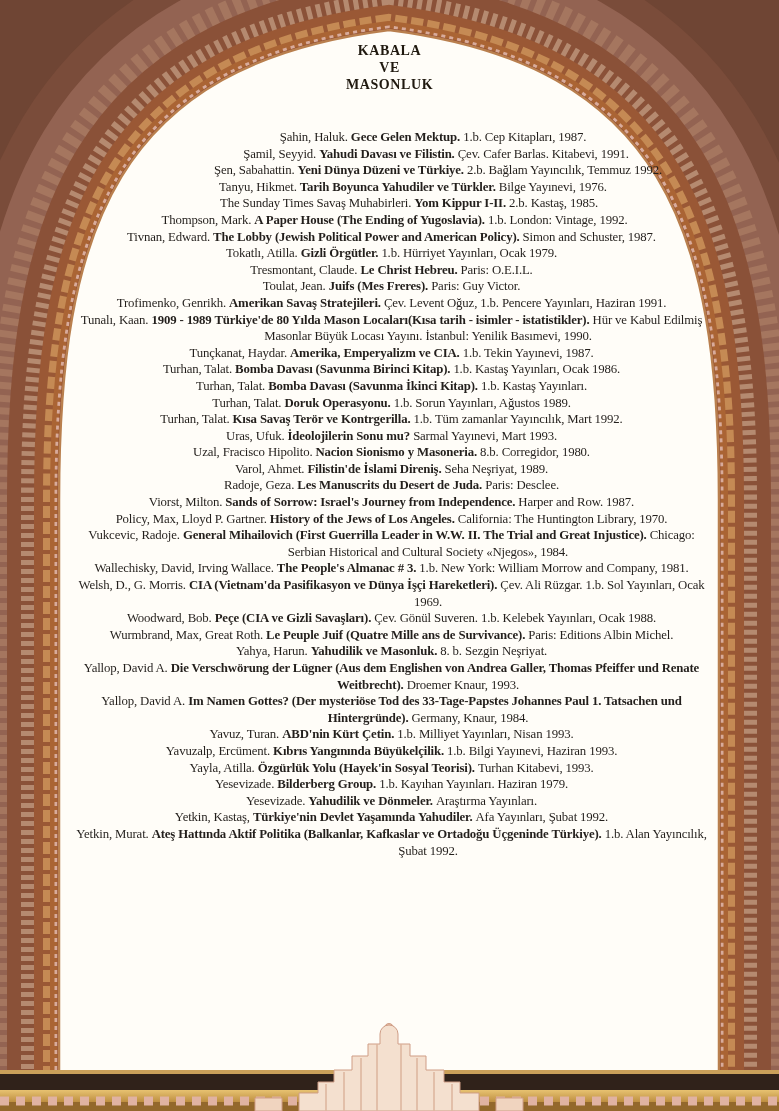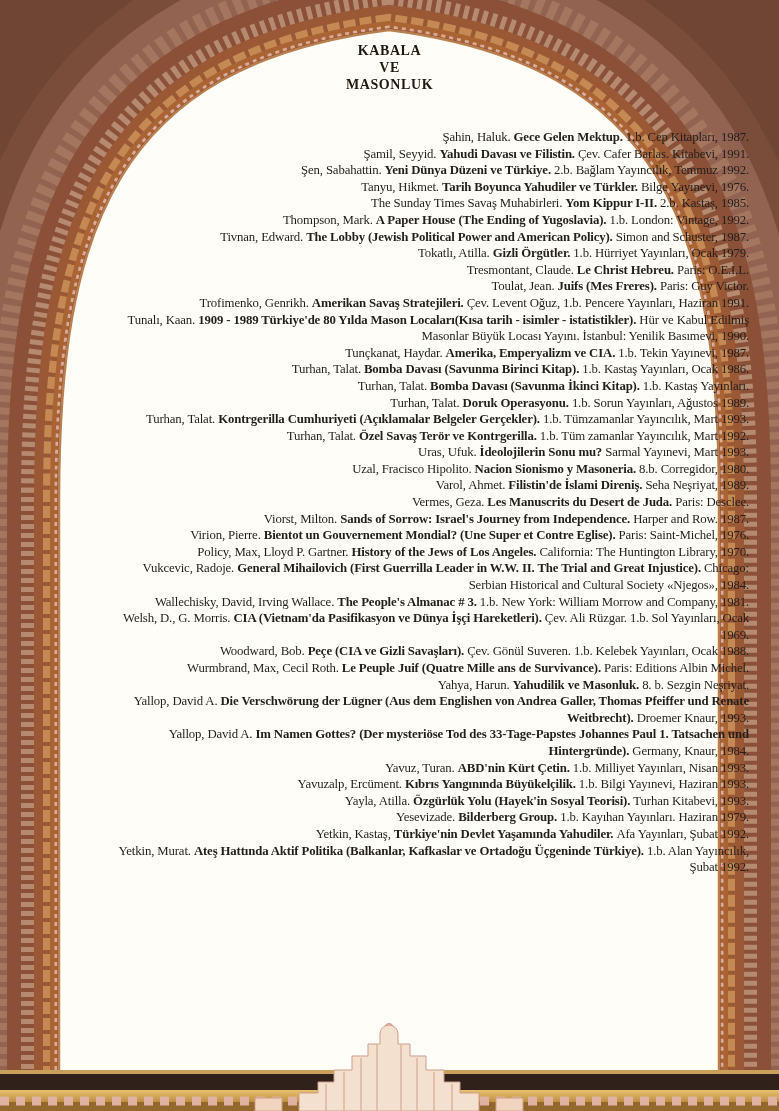"Şahin, Haluk. Gece Gelen Mektup." .bib { margin-left: 38px -> none; text-align: right -> center }
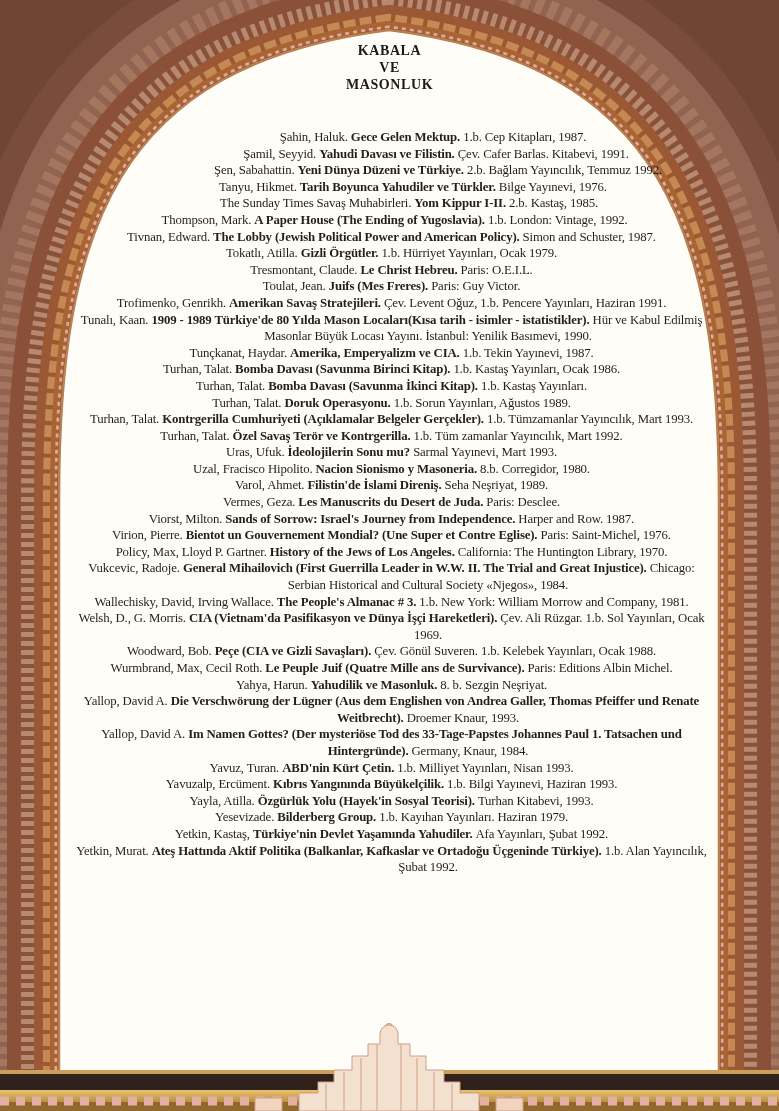"Turhan, Talat. Kontrgerilla Cumhuriyeti" div.entry { html: <div><span>Turhan, Talat. </span><span>Kontrgerilla Cumhuriyeti (Açıklamalar Belgeler Gerçekler). </span><span>1.b. Tümzamanlar Yayıncılık, Mart 1993.</span></div> -> none }
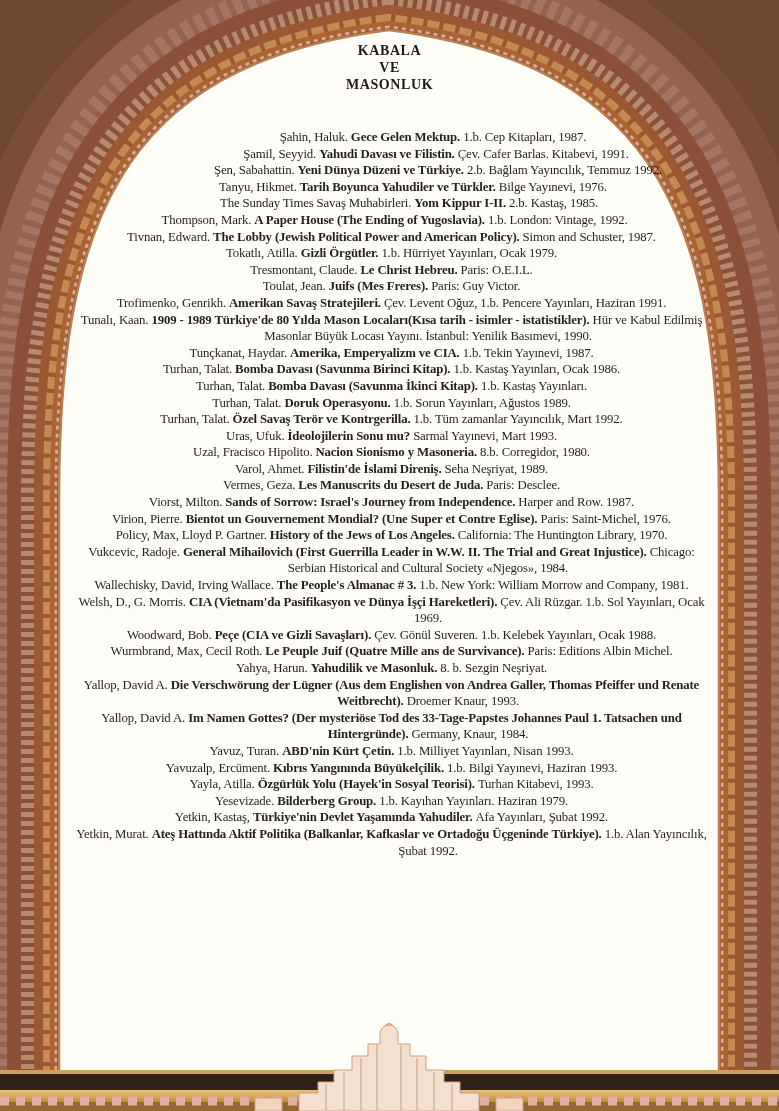"Özel Savaş Terör ve Kontrgerilla." span.t { text: Özel -> Kısa }
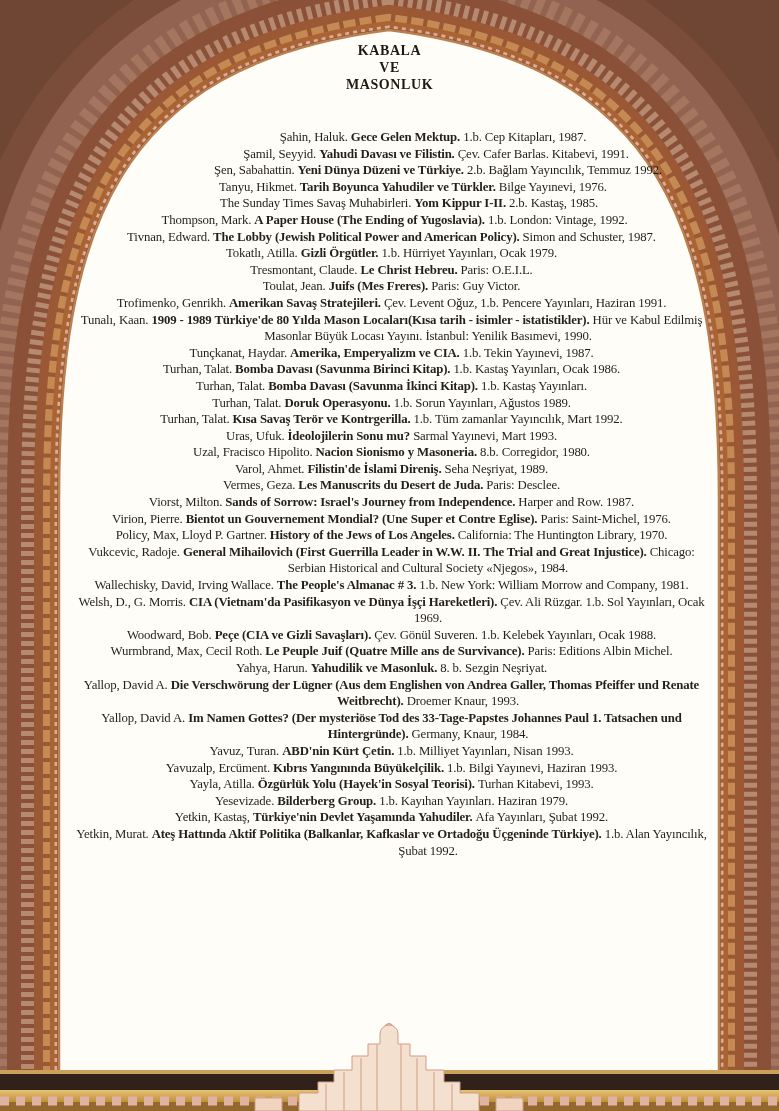"Vermes, Geza." span { text: Vermes -> Radoje }
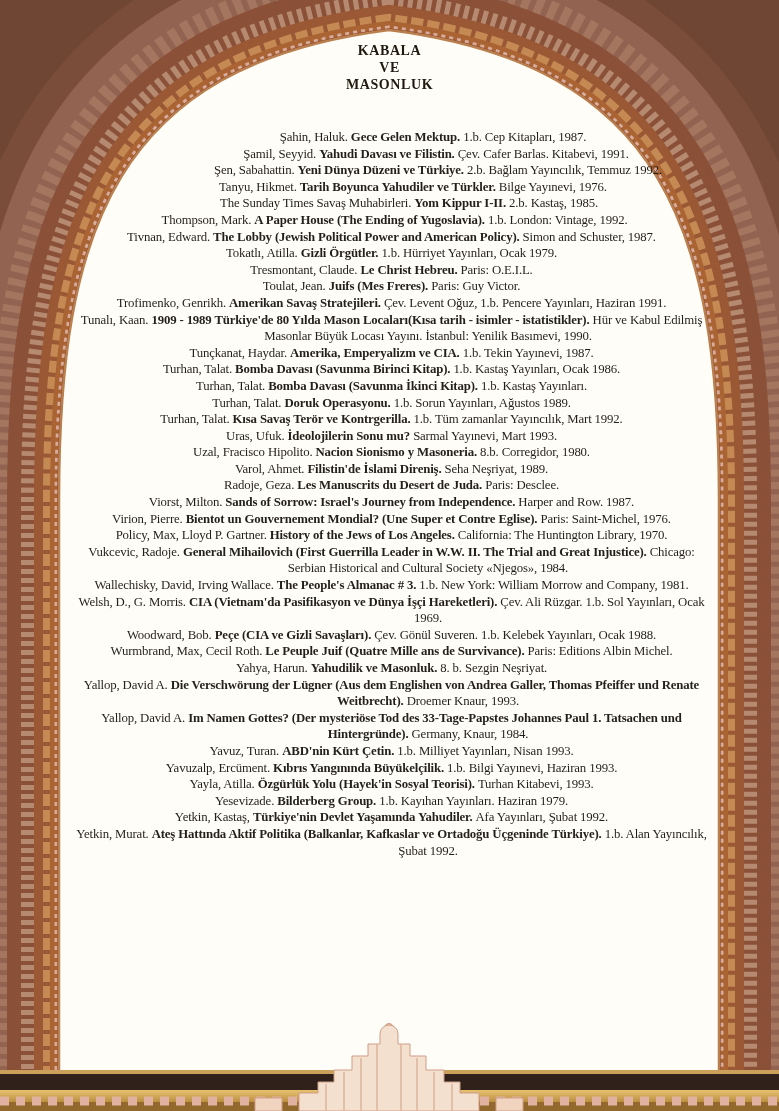"Virion, Pierre. Bientot un Gouvernement" div.entry { html: <div><span>Virion, Pierre. </span><span>Bientot un Gouvernement Mondial? (Une Super et Contre Eglise). </span><span>Paris: Saint-Michel, 1976.</span></div> -> none }
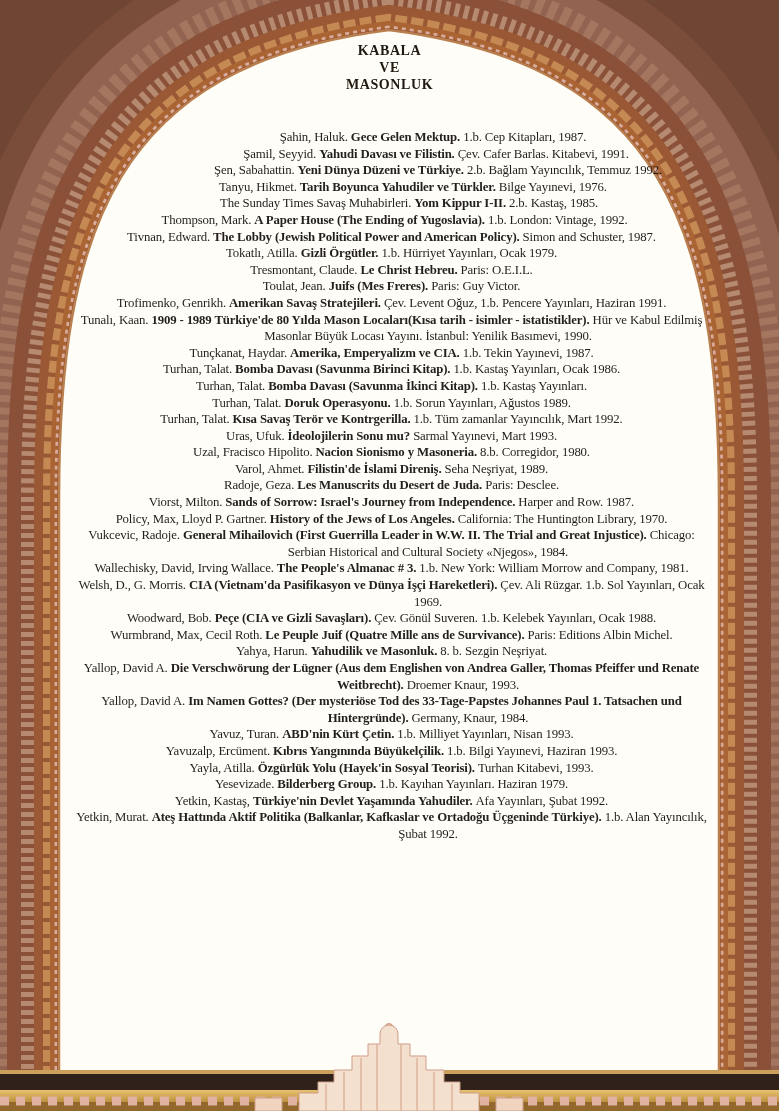"Wurmbrand, Max, Cecil Roth." span { text: Cecil -> Great }
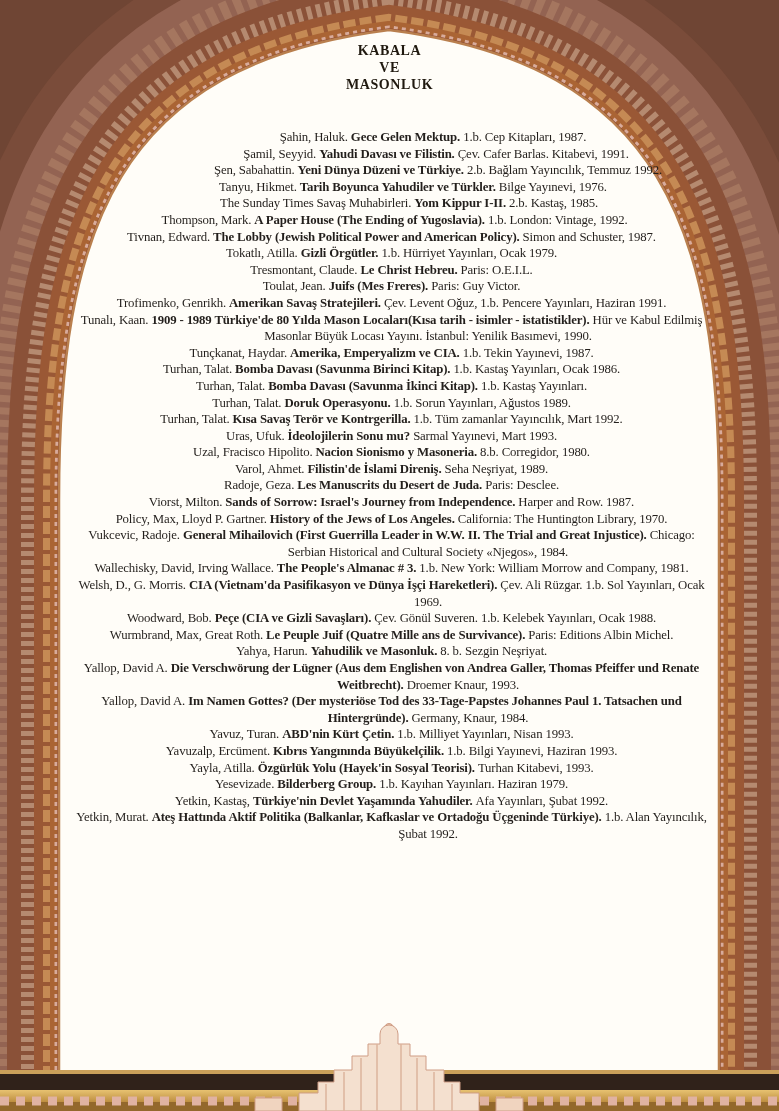"Yesevizade. Yahudilik ve Dönmeler." div.entry { html: none -> <div><span>Yesevizade. </span><span>Yahudilik ve Dönmeler. </span><span>Araştırma Yayınları.</span></div> }
